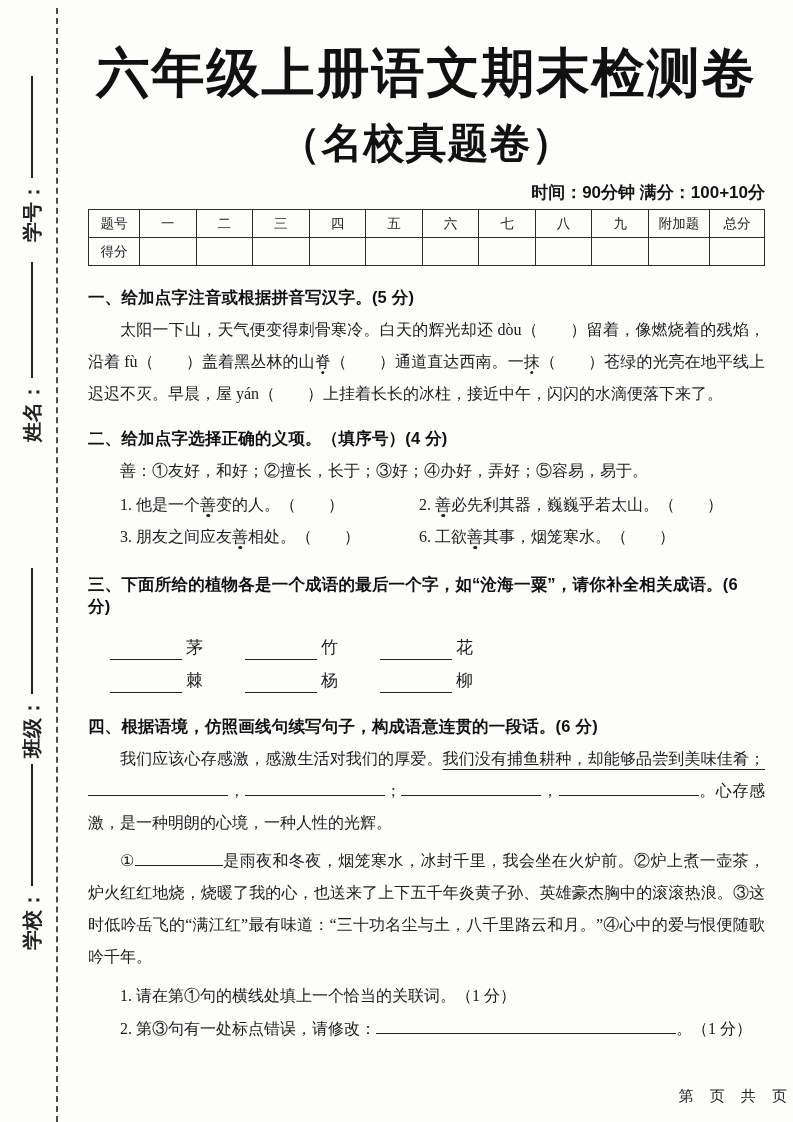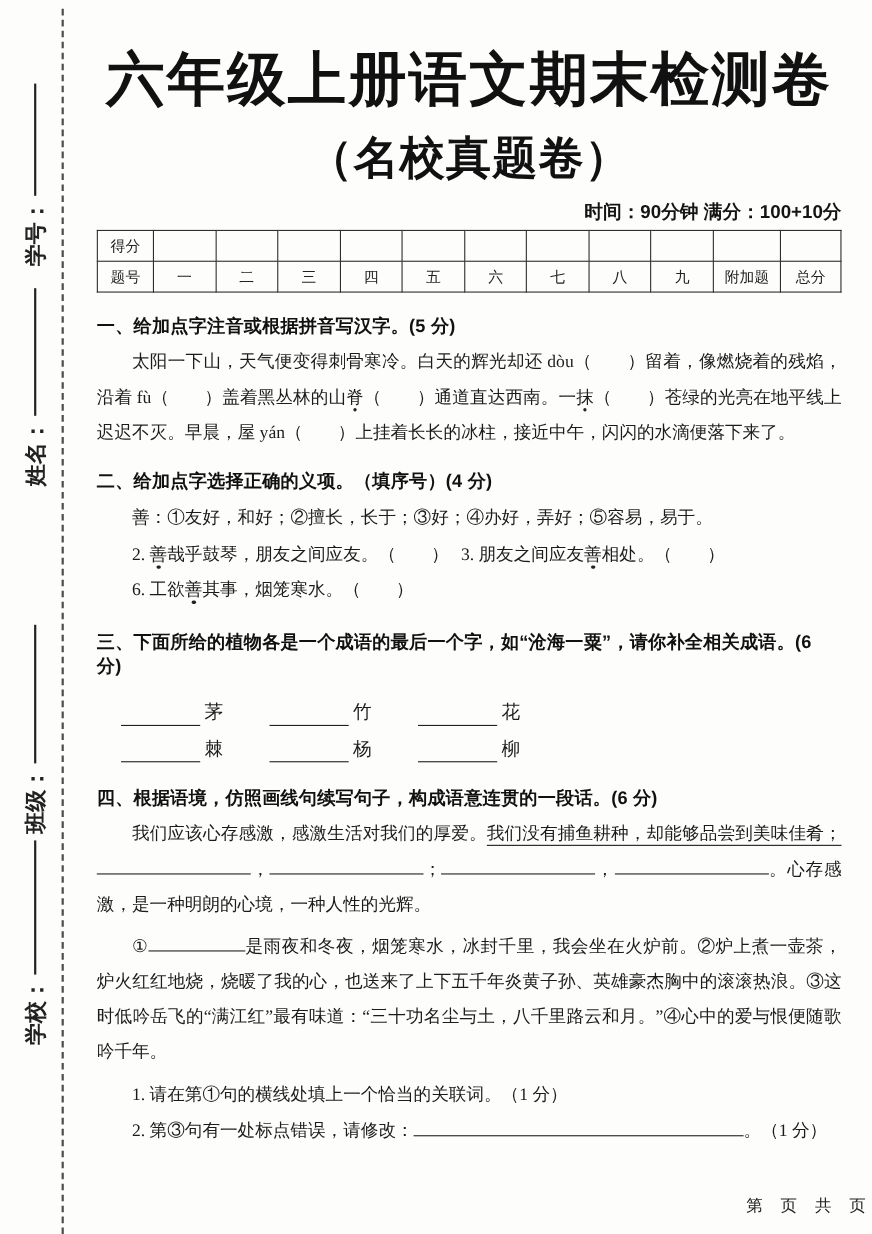"得分" tr { order: before "题号" -> after "题号" }
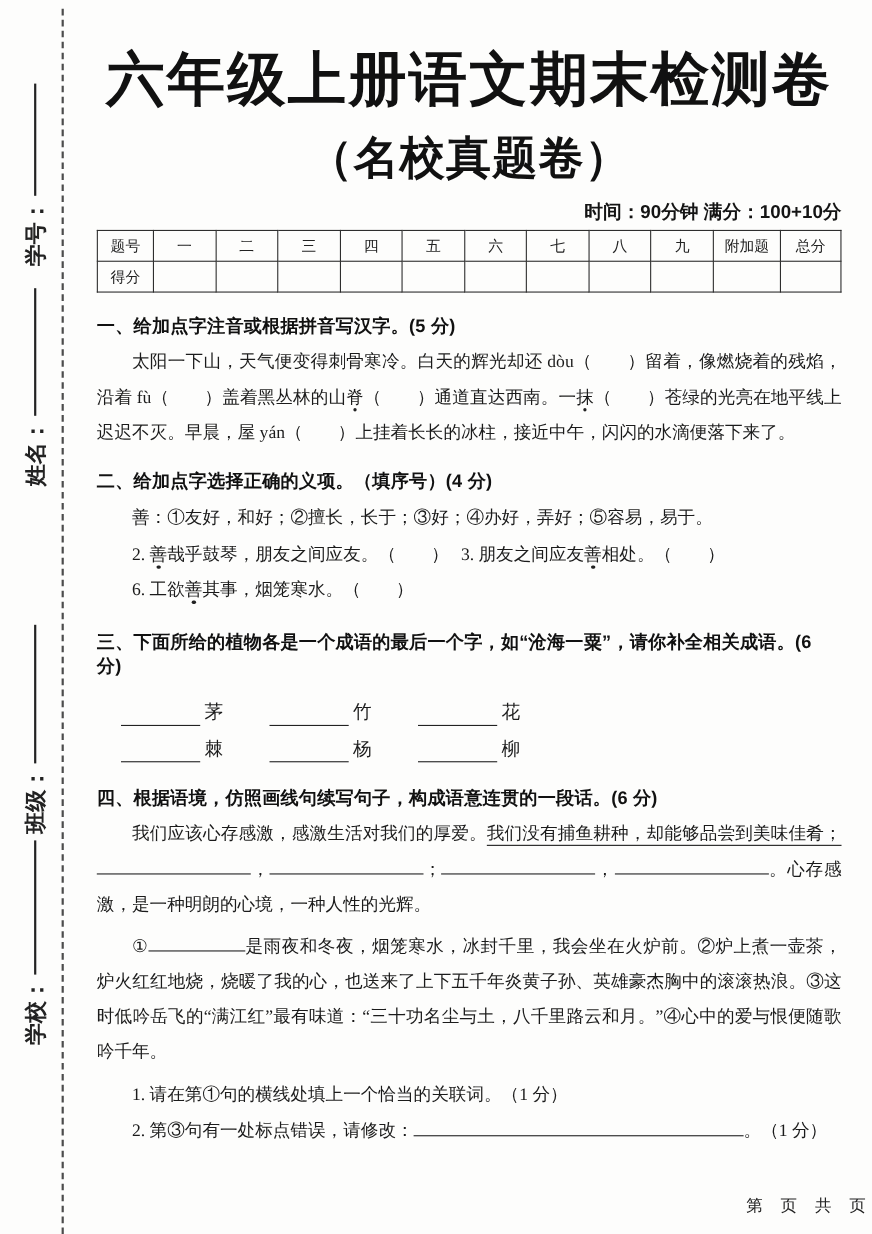"1. 他是一个善变的人。（ ）" div { html: none -> <div><span>1. 他是一个</span><span>善</span><span>变的人。（ ）</span></div> }
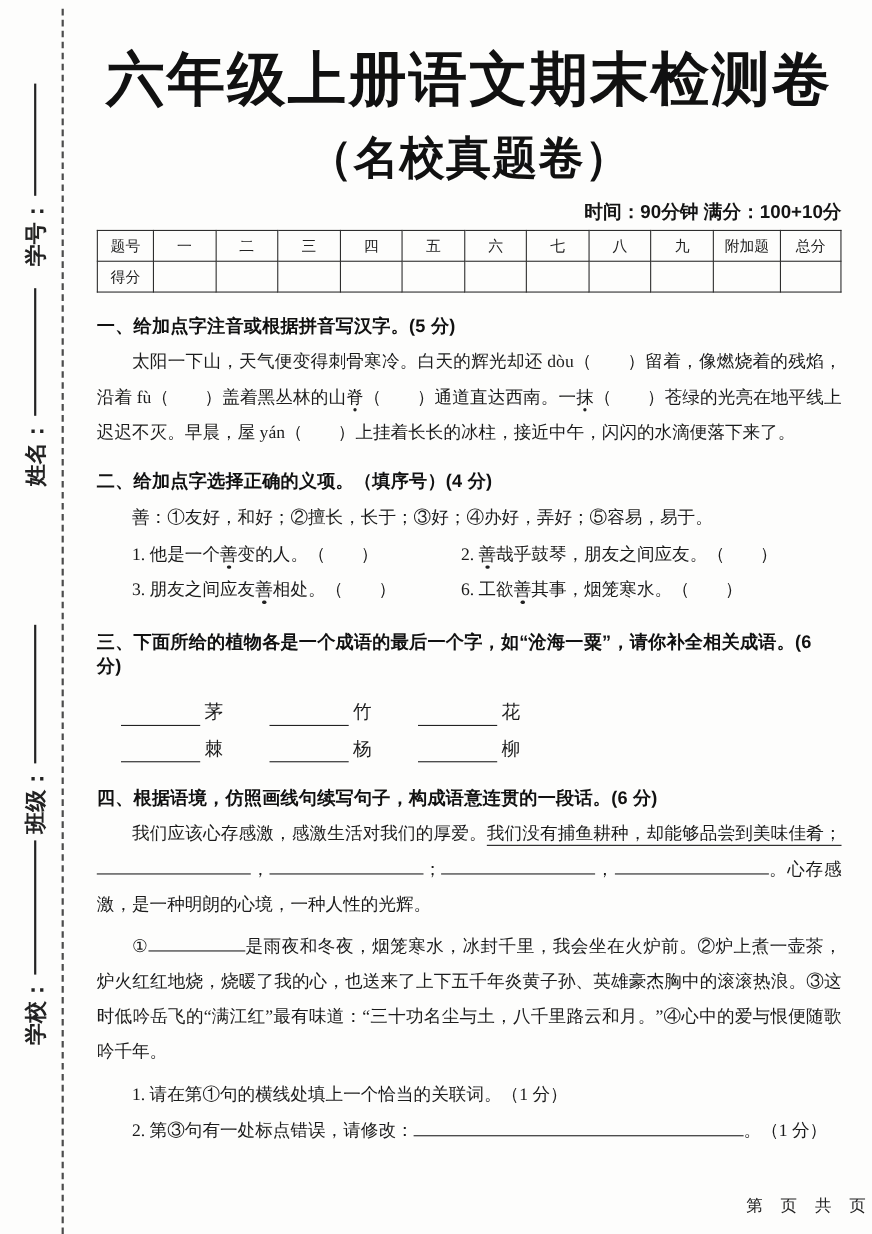"哉乎鼓琴，朋友之间应友。（ ）" span { text: 哉乎鼓琴，朋友之间应友 -> 必先利其器，巍巍乎若太山 }
